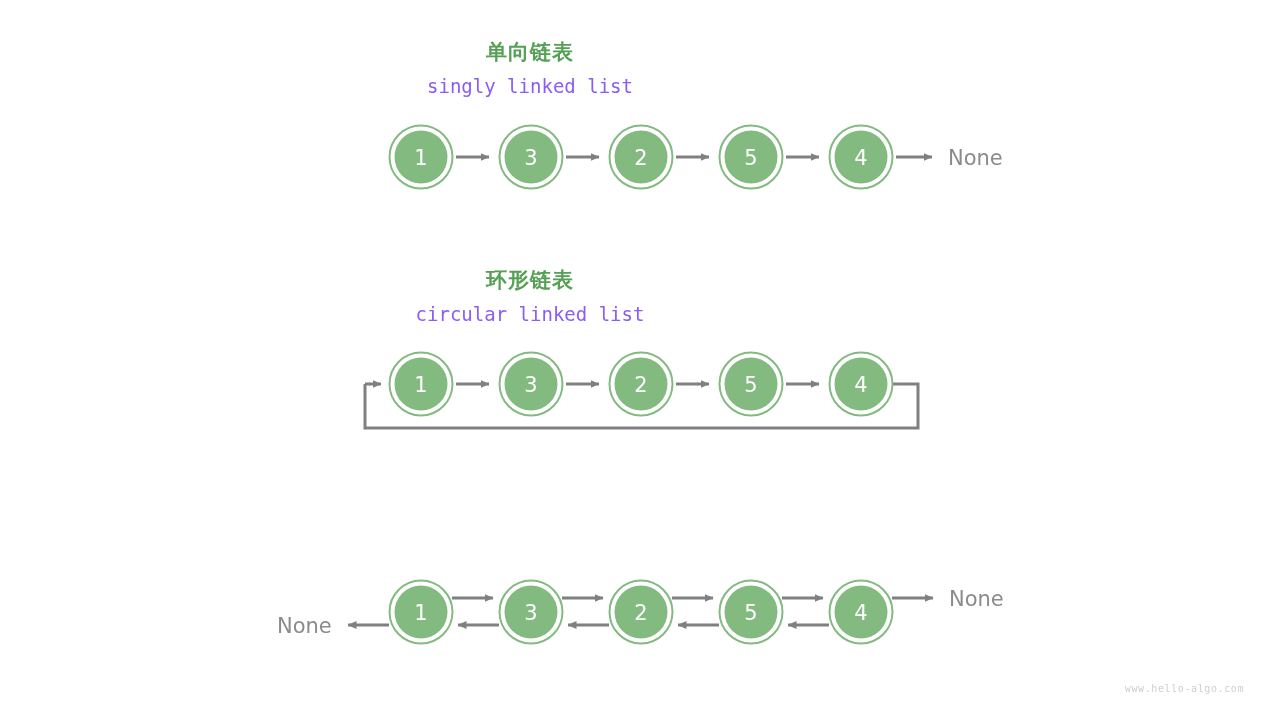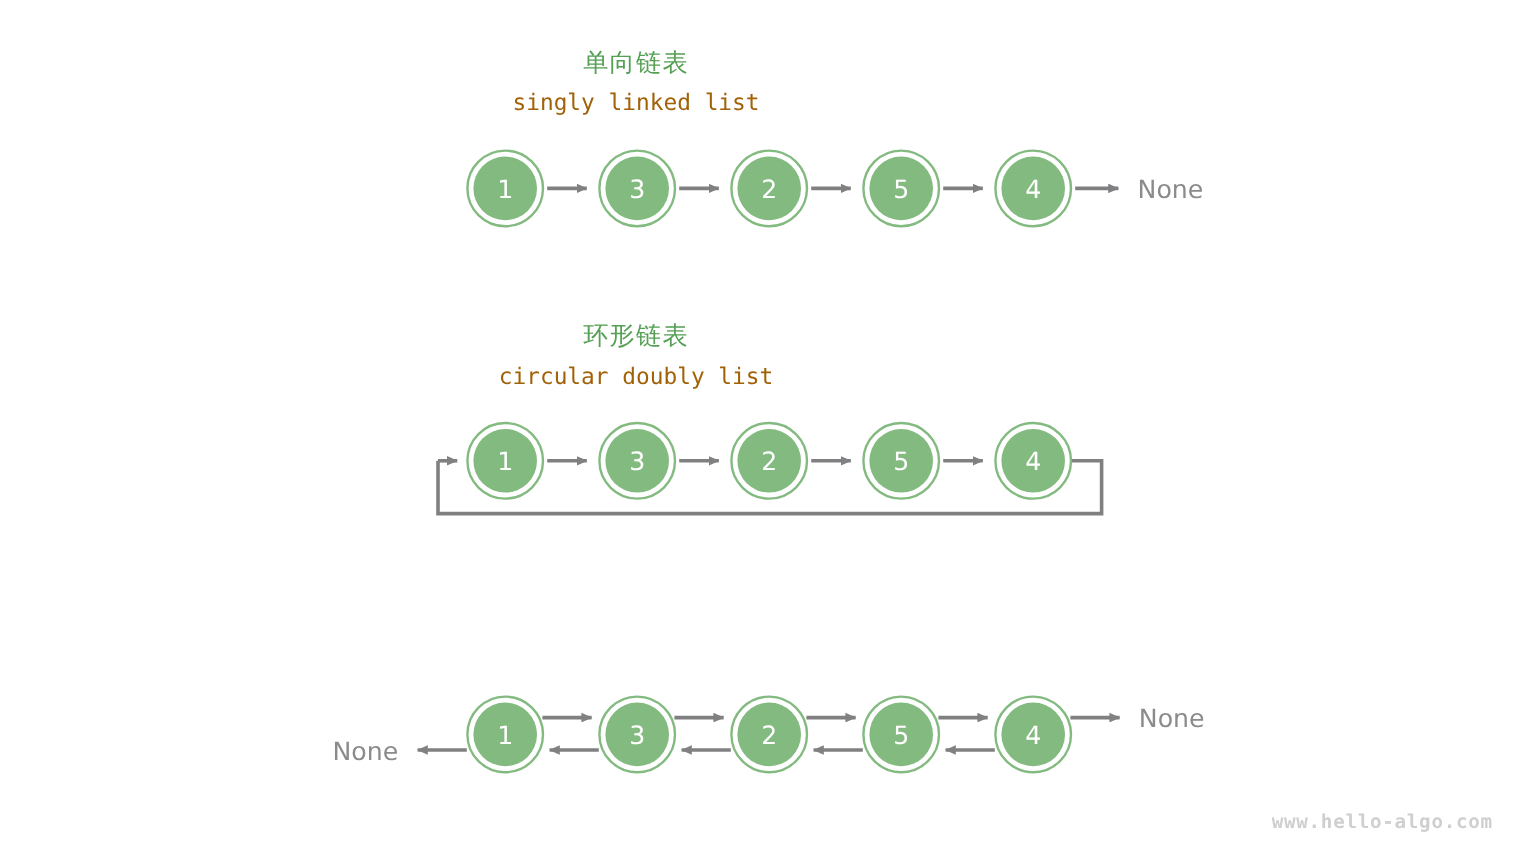"单向链表" .sec-title { font-weight: normal -> bold }
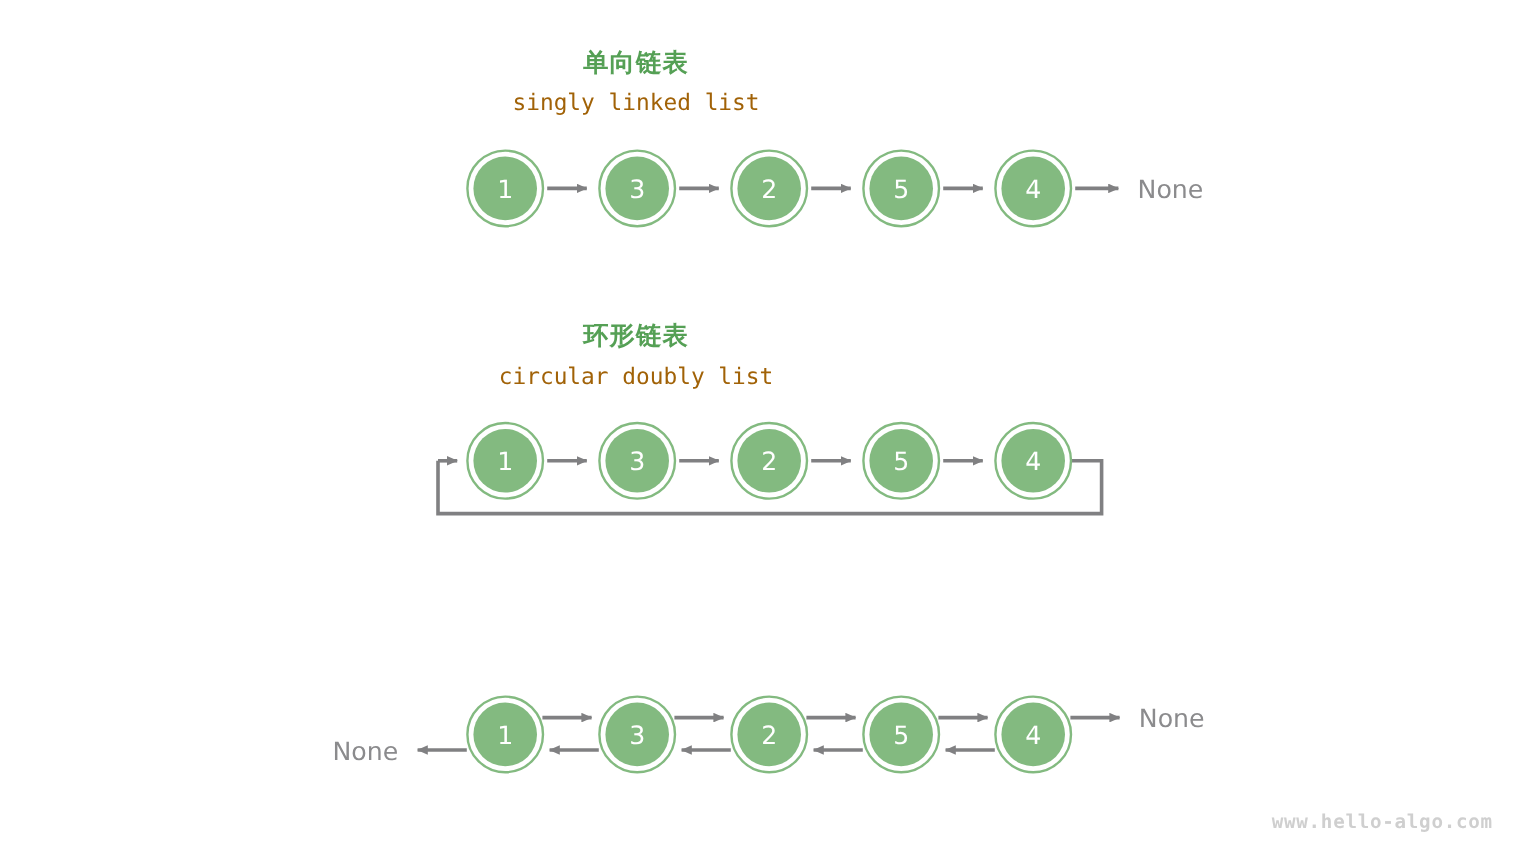"singly linked list" .sec-subtitle { color: #a16207 -> #8b5cf6 }
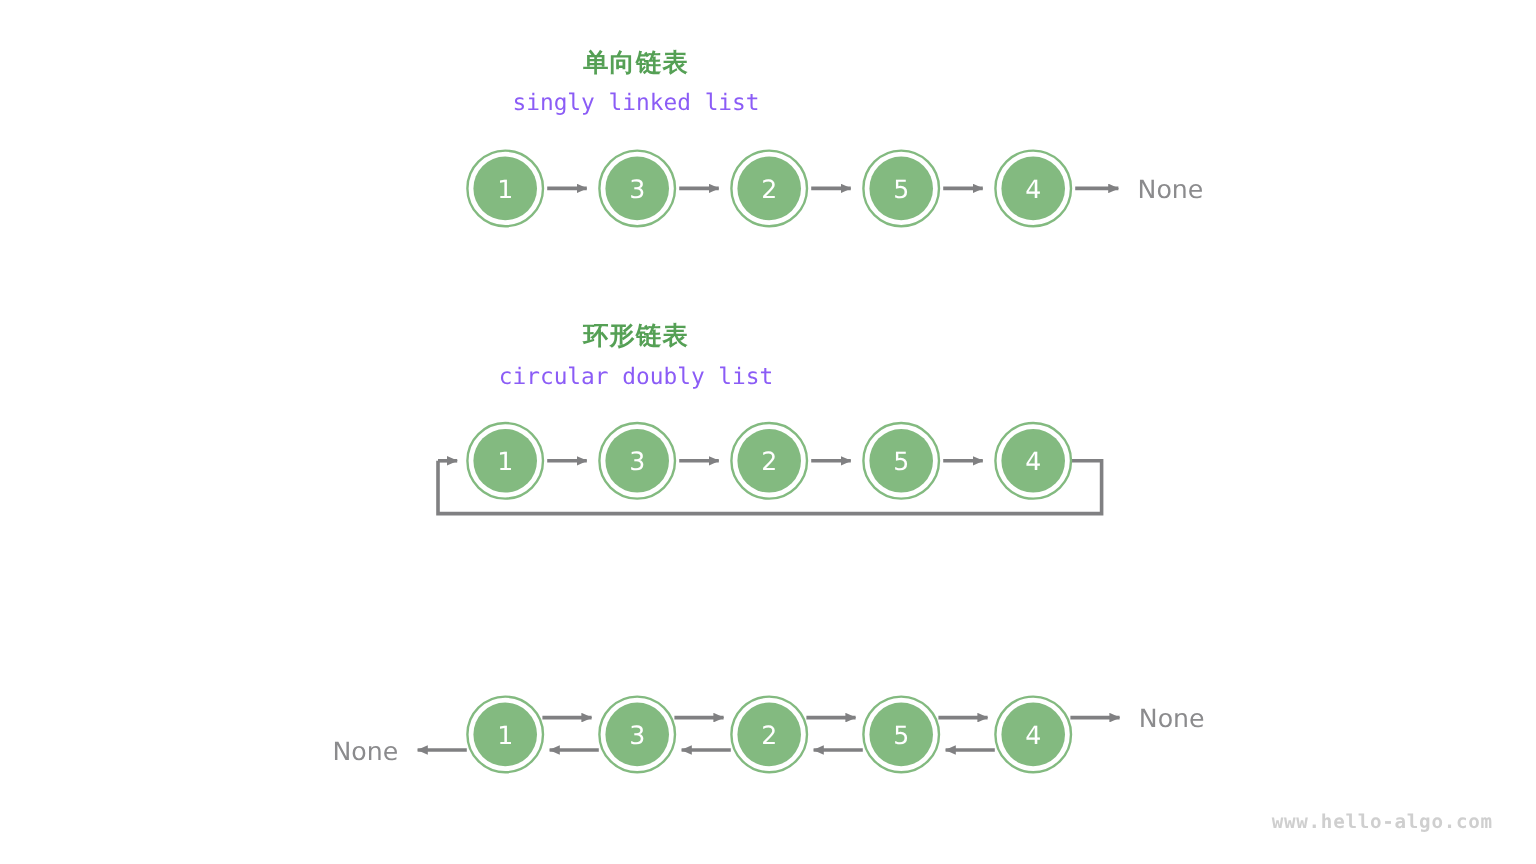"circular doubly list" div.sec-subtitle { text: doubly -> linked }
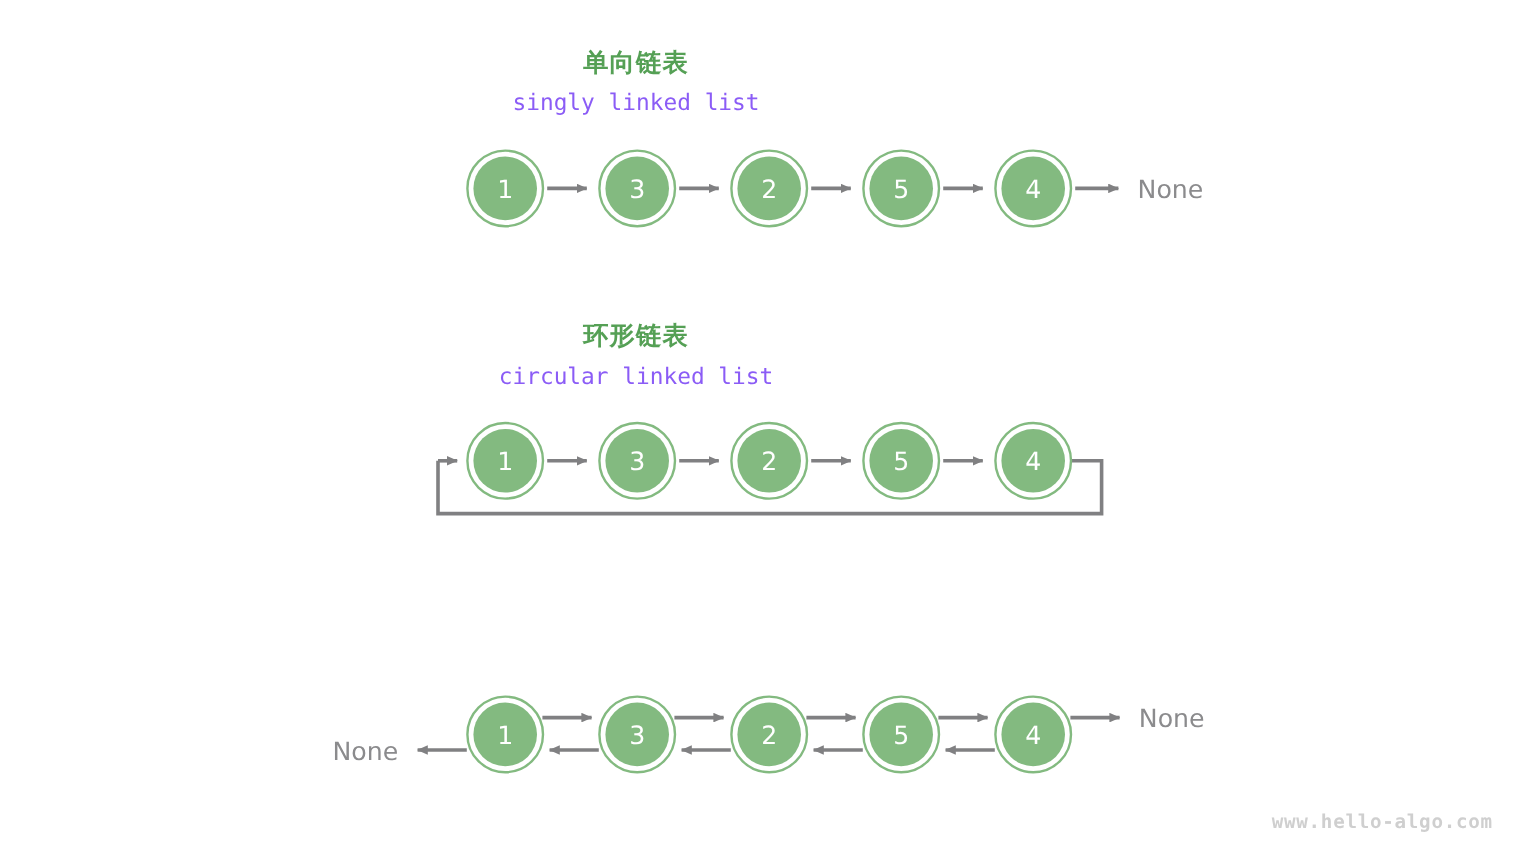"www.hello-algo.com" .footer { font-size: 16px -> 10px; font-weight: bold -> none }
